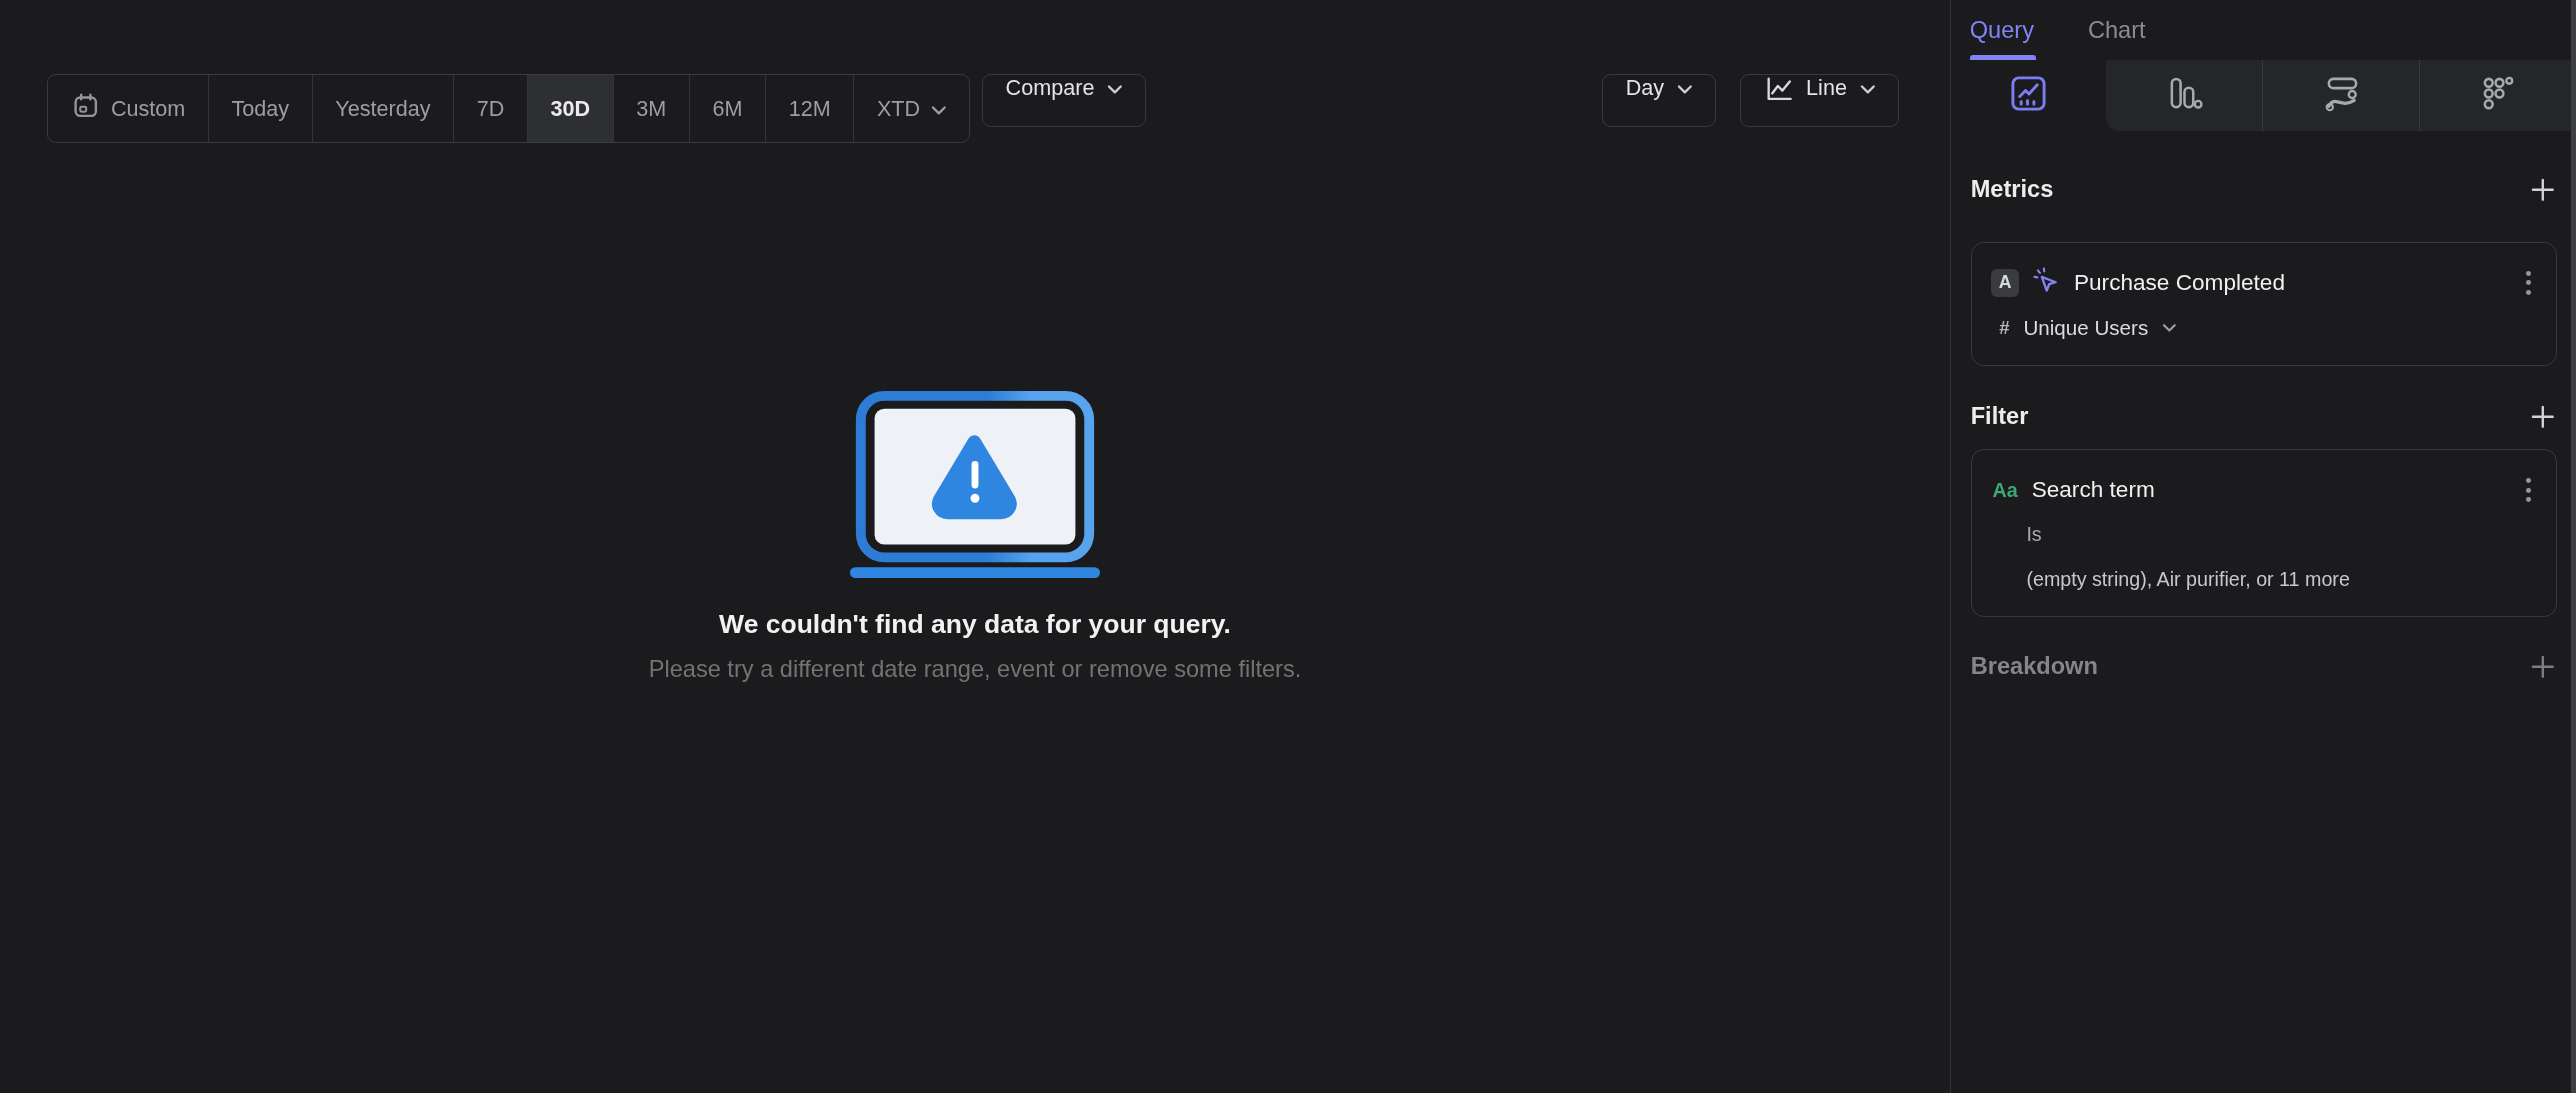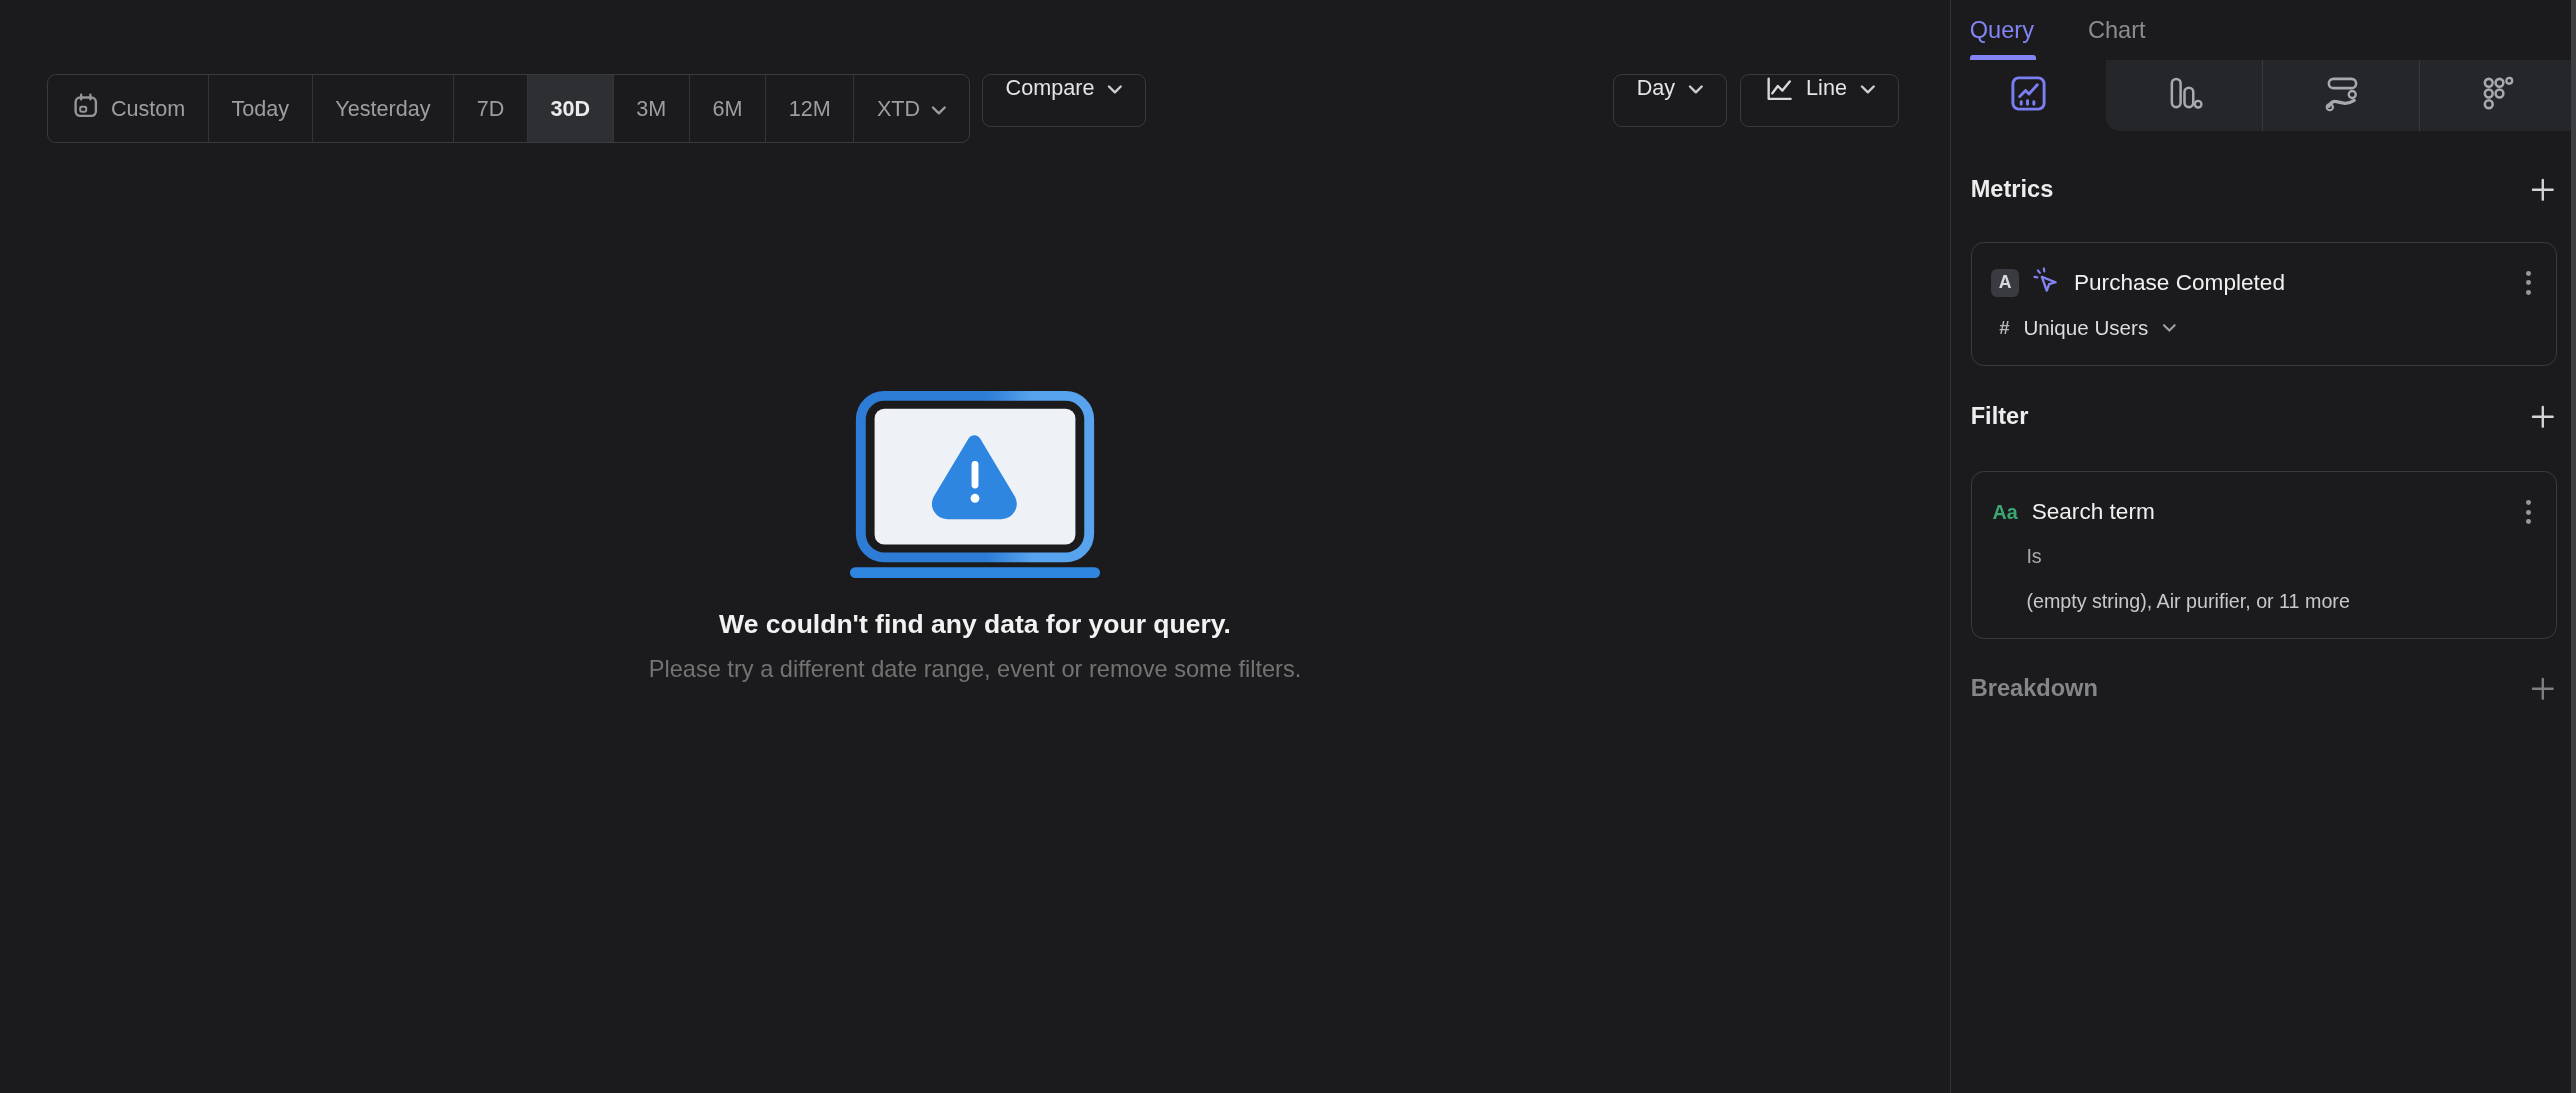"Day" .toolbar-right { gap: 13px -> 24px }
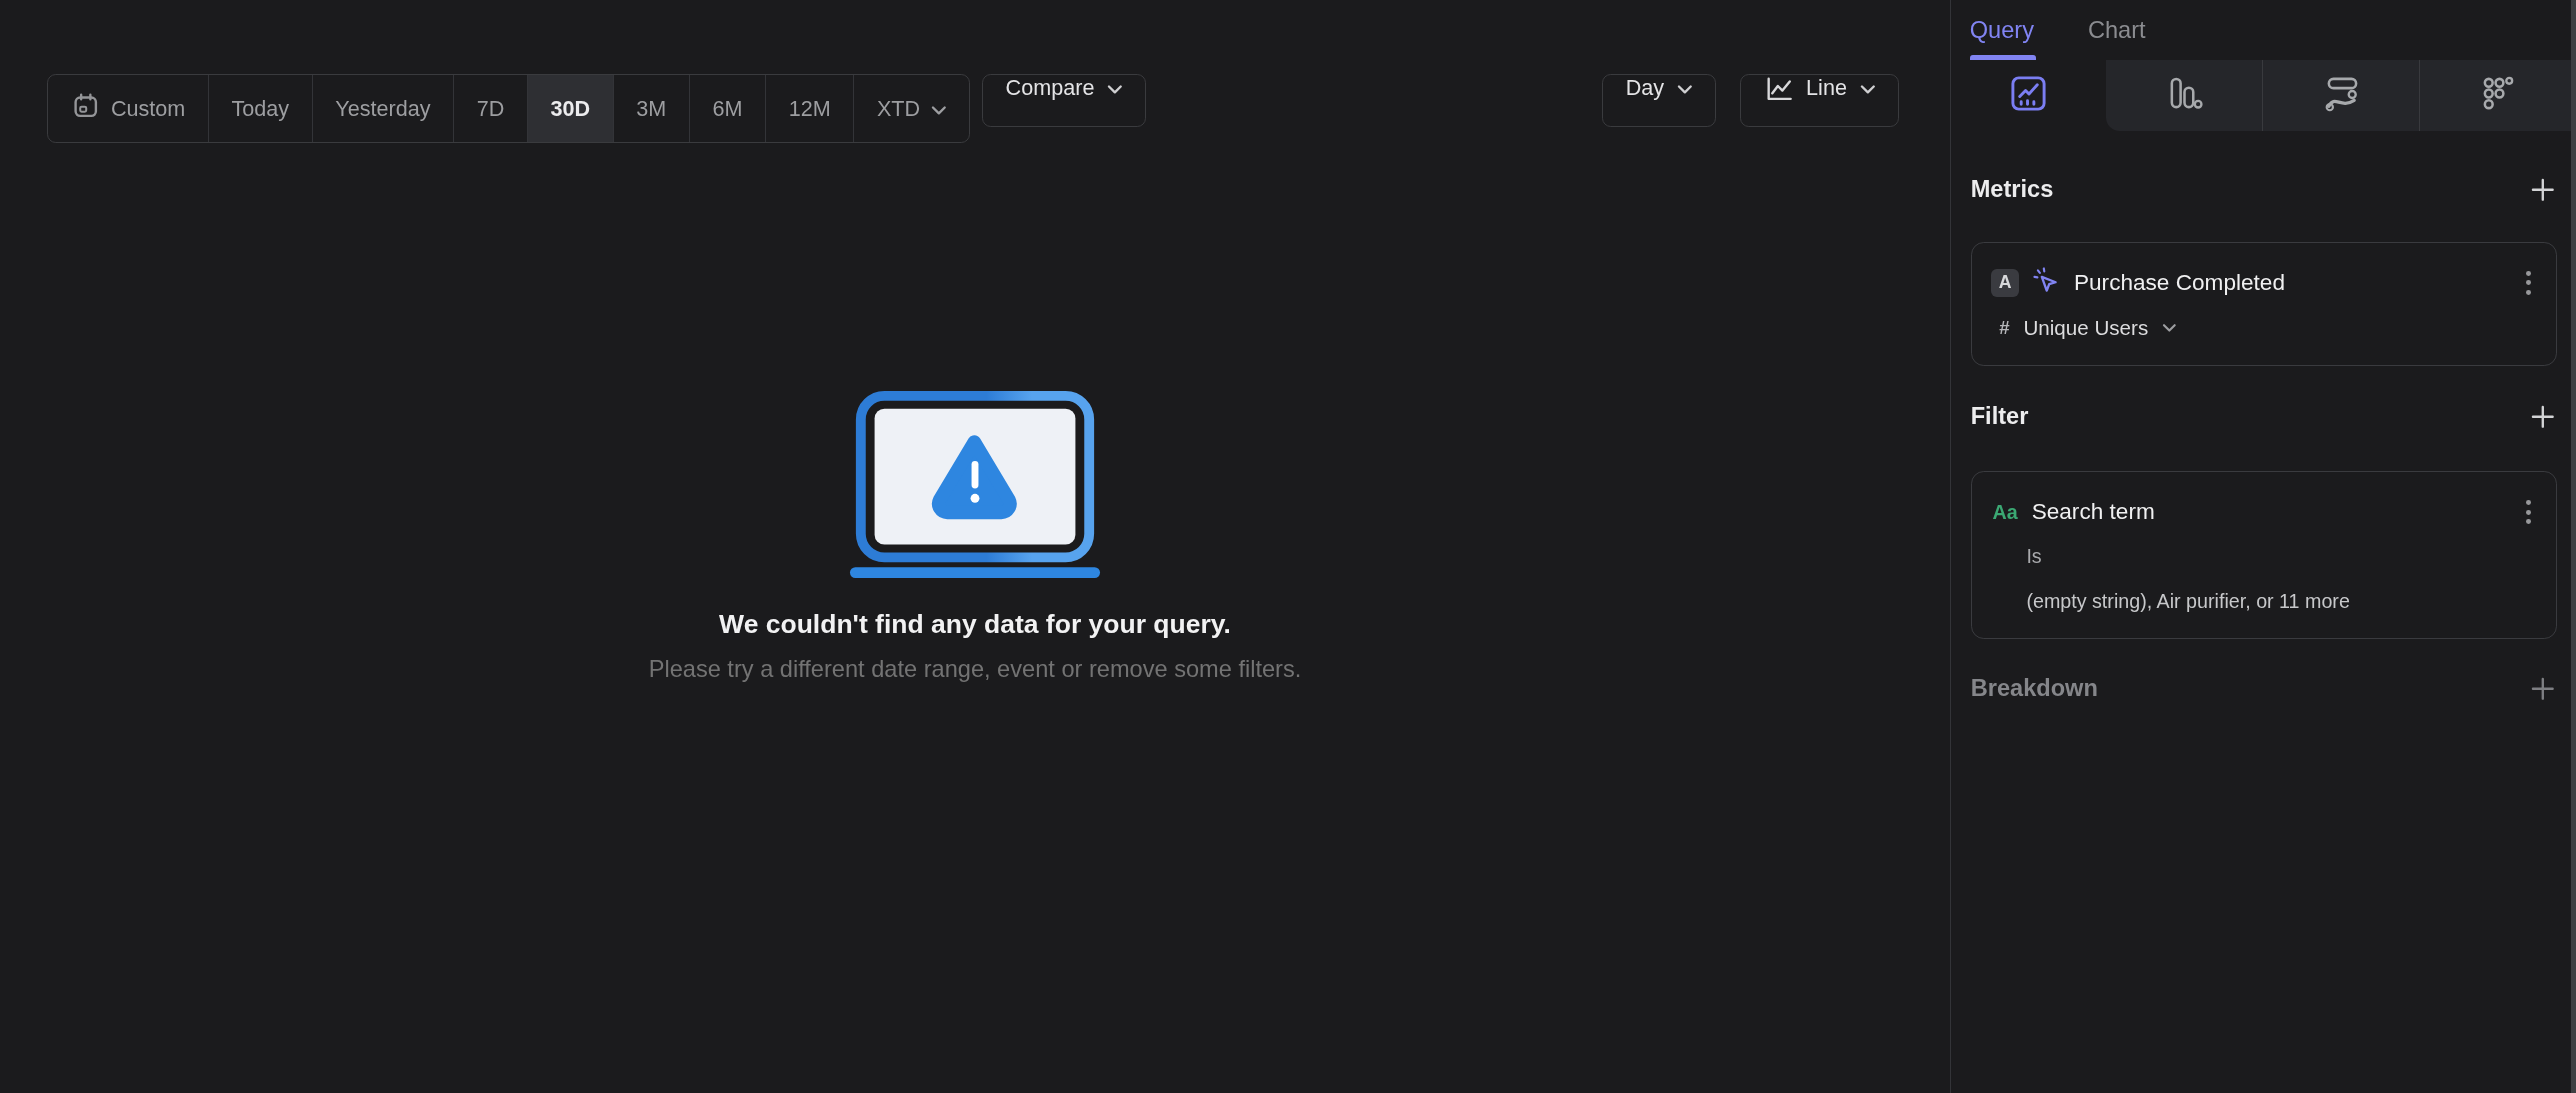"Aa" .card.filter-card { margin-top: 40px -> 18px }
